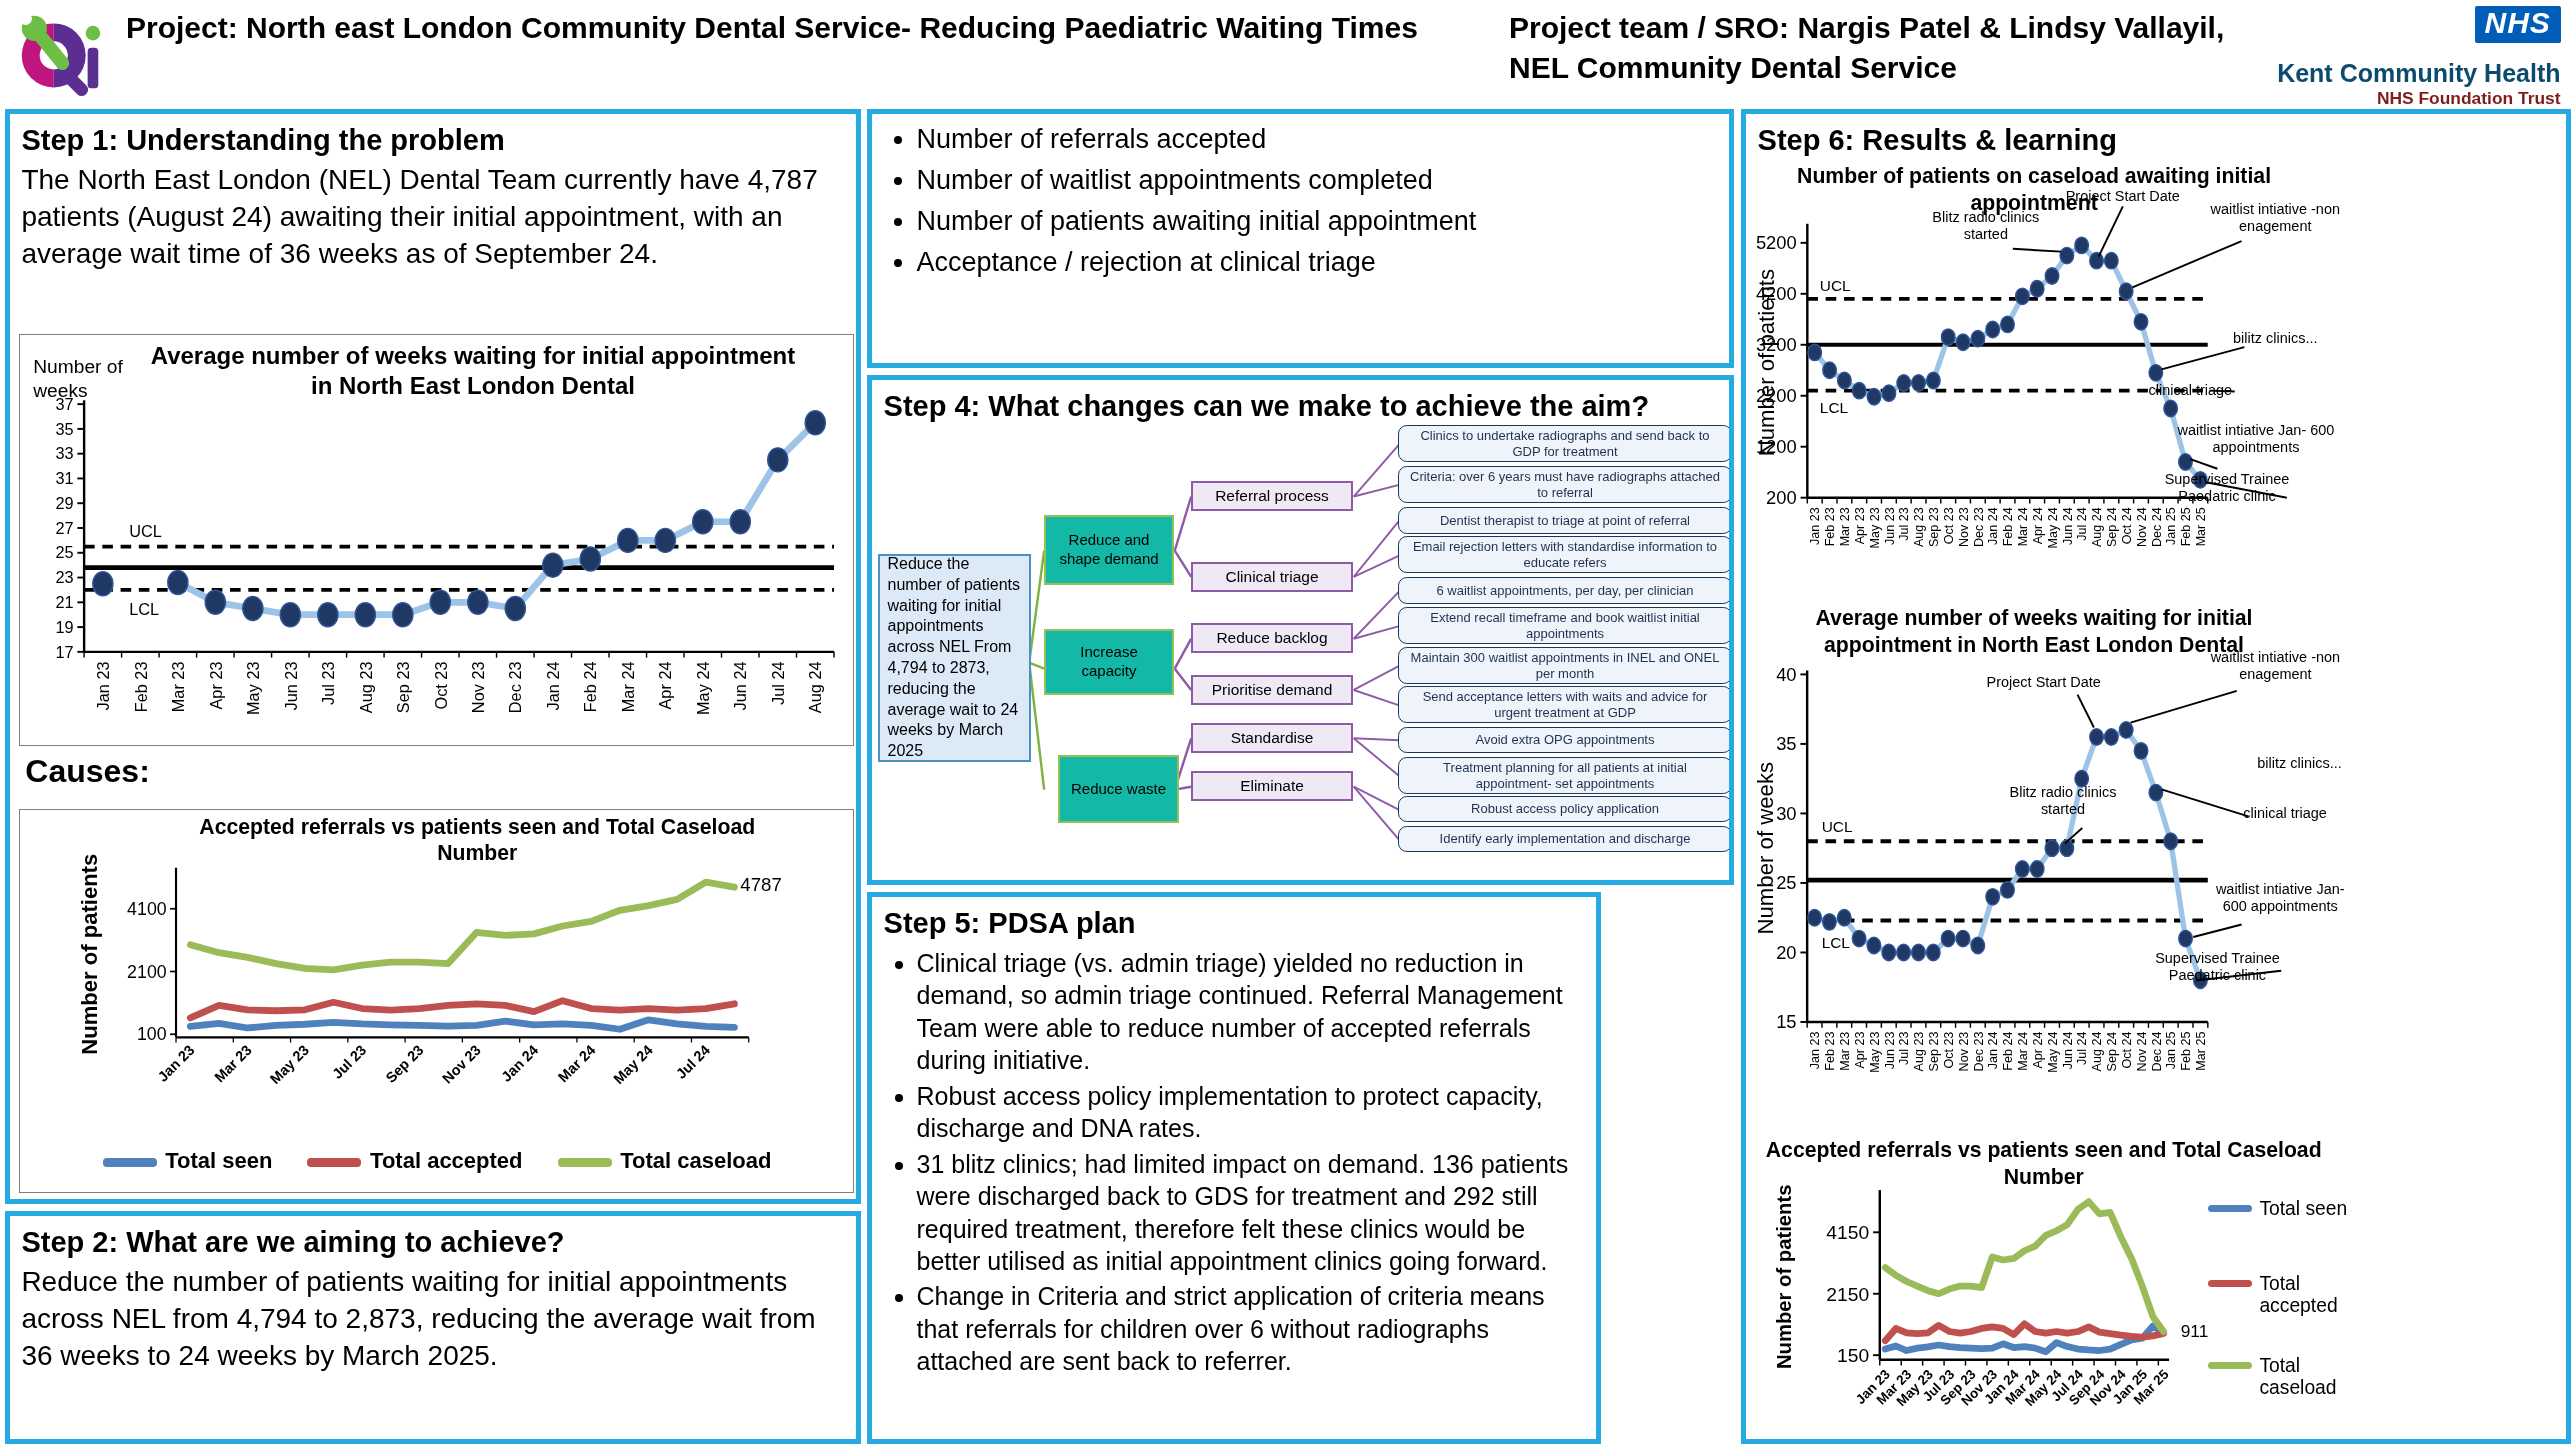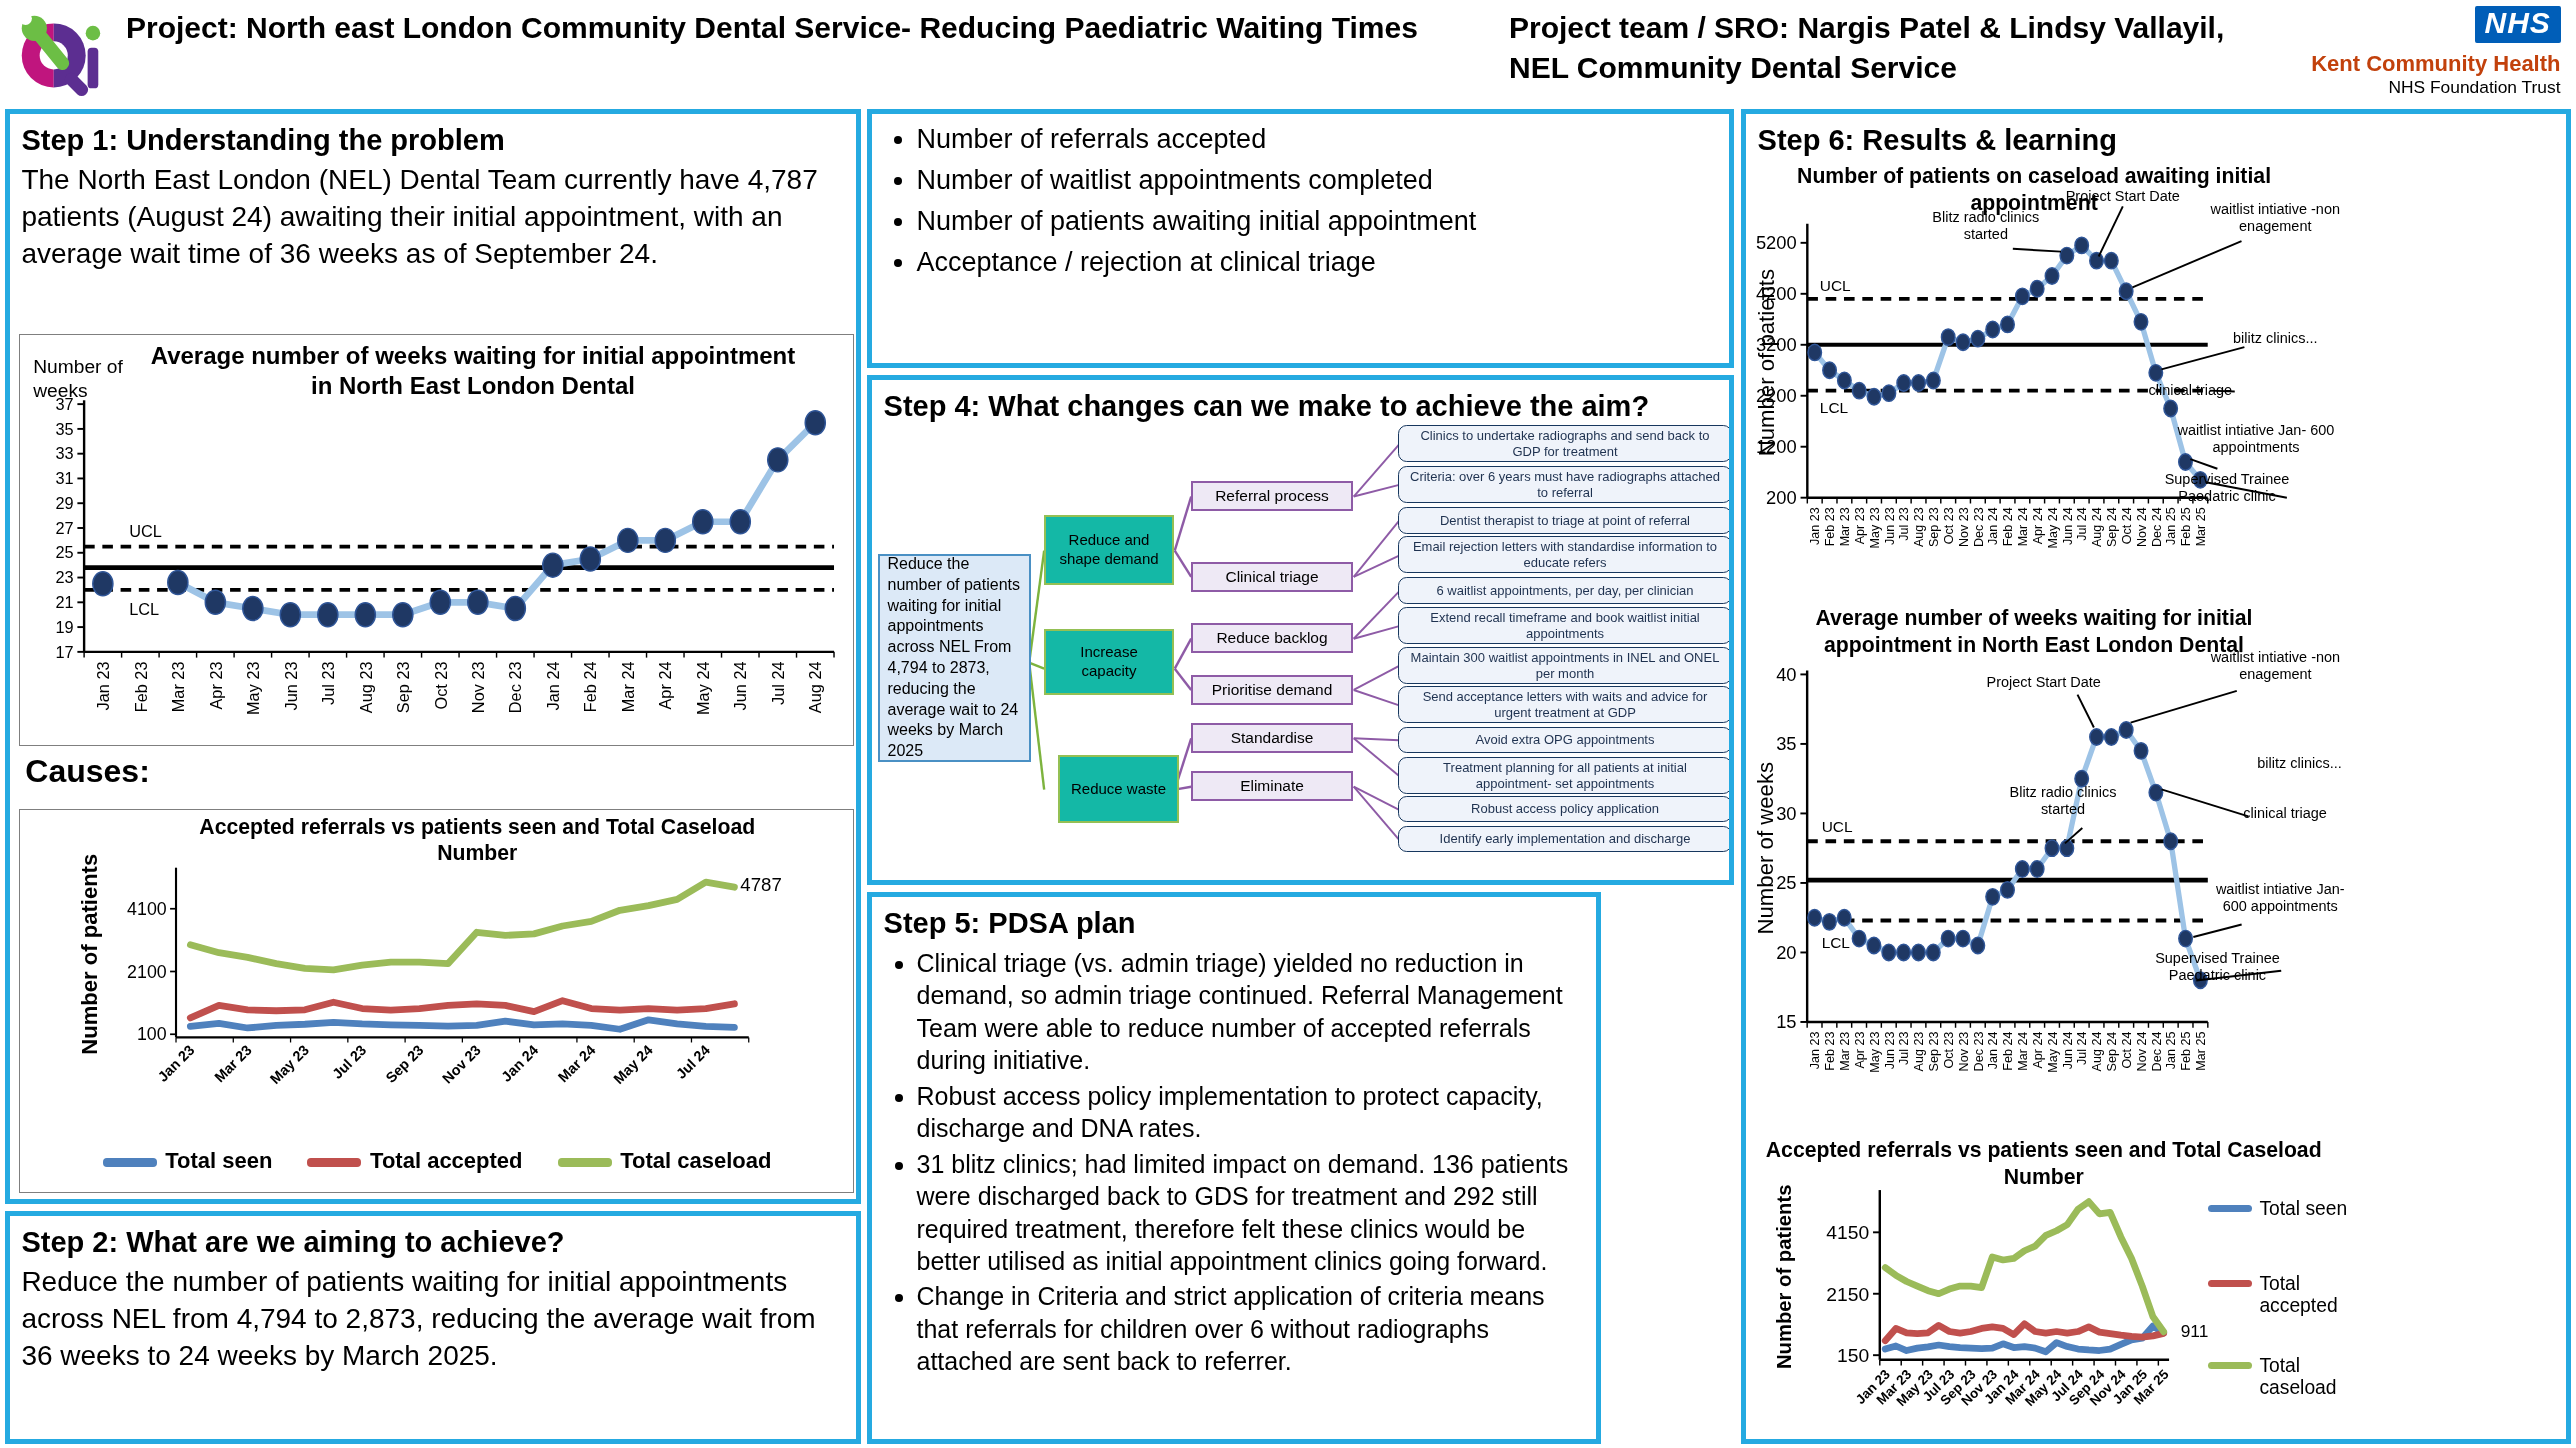"Kent Community Health" .nhs-org { color: #c2410c -> #0c4a6e; font-size: 22px -> 25px; margin-top: 8px -> 16px }
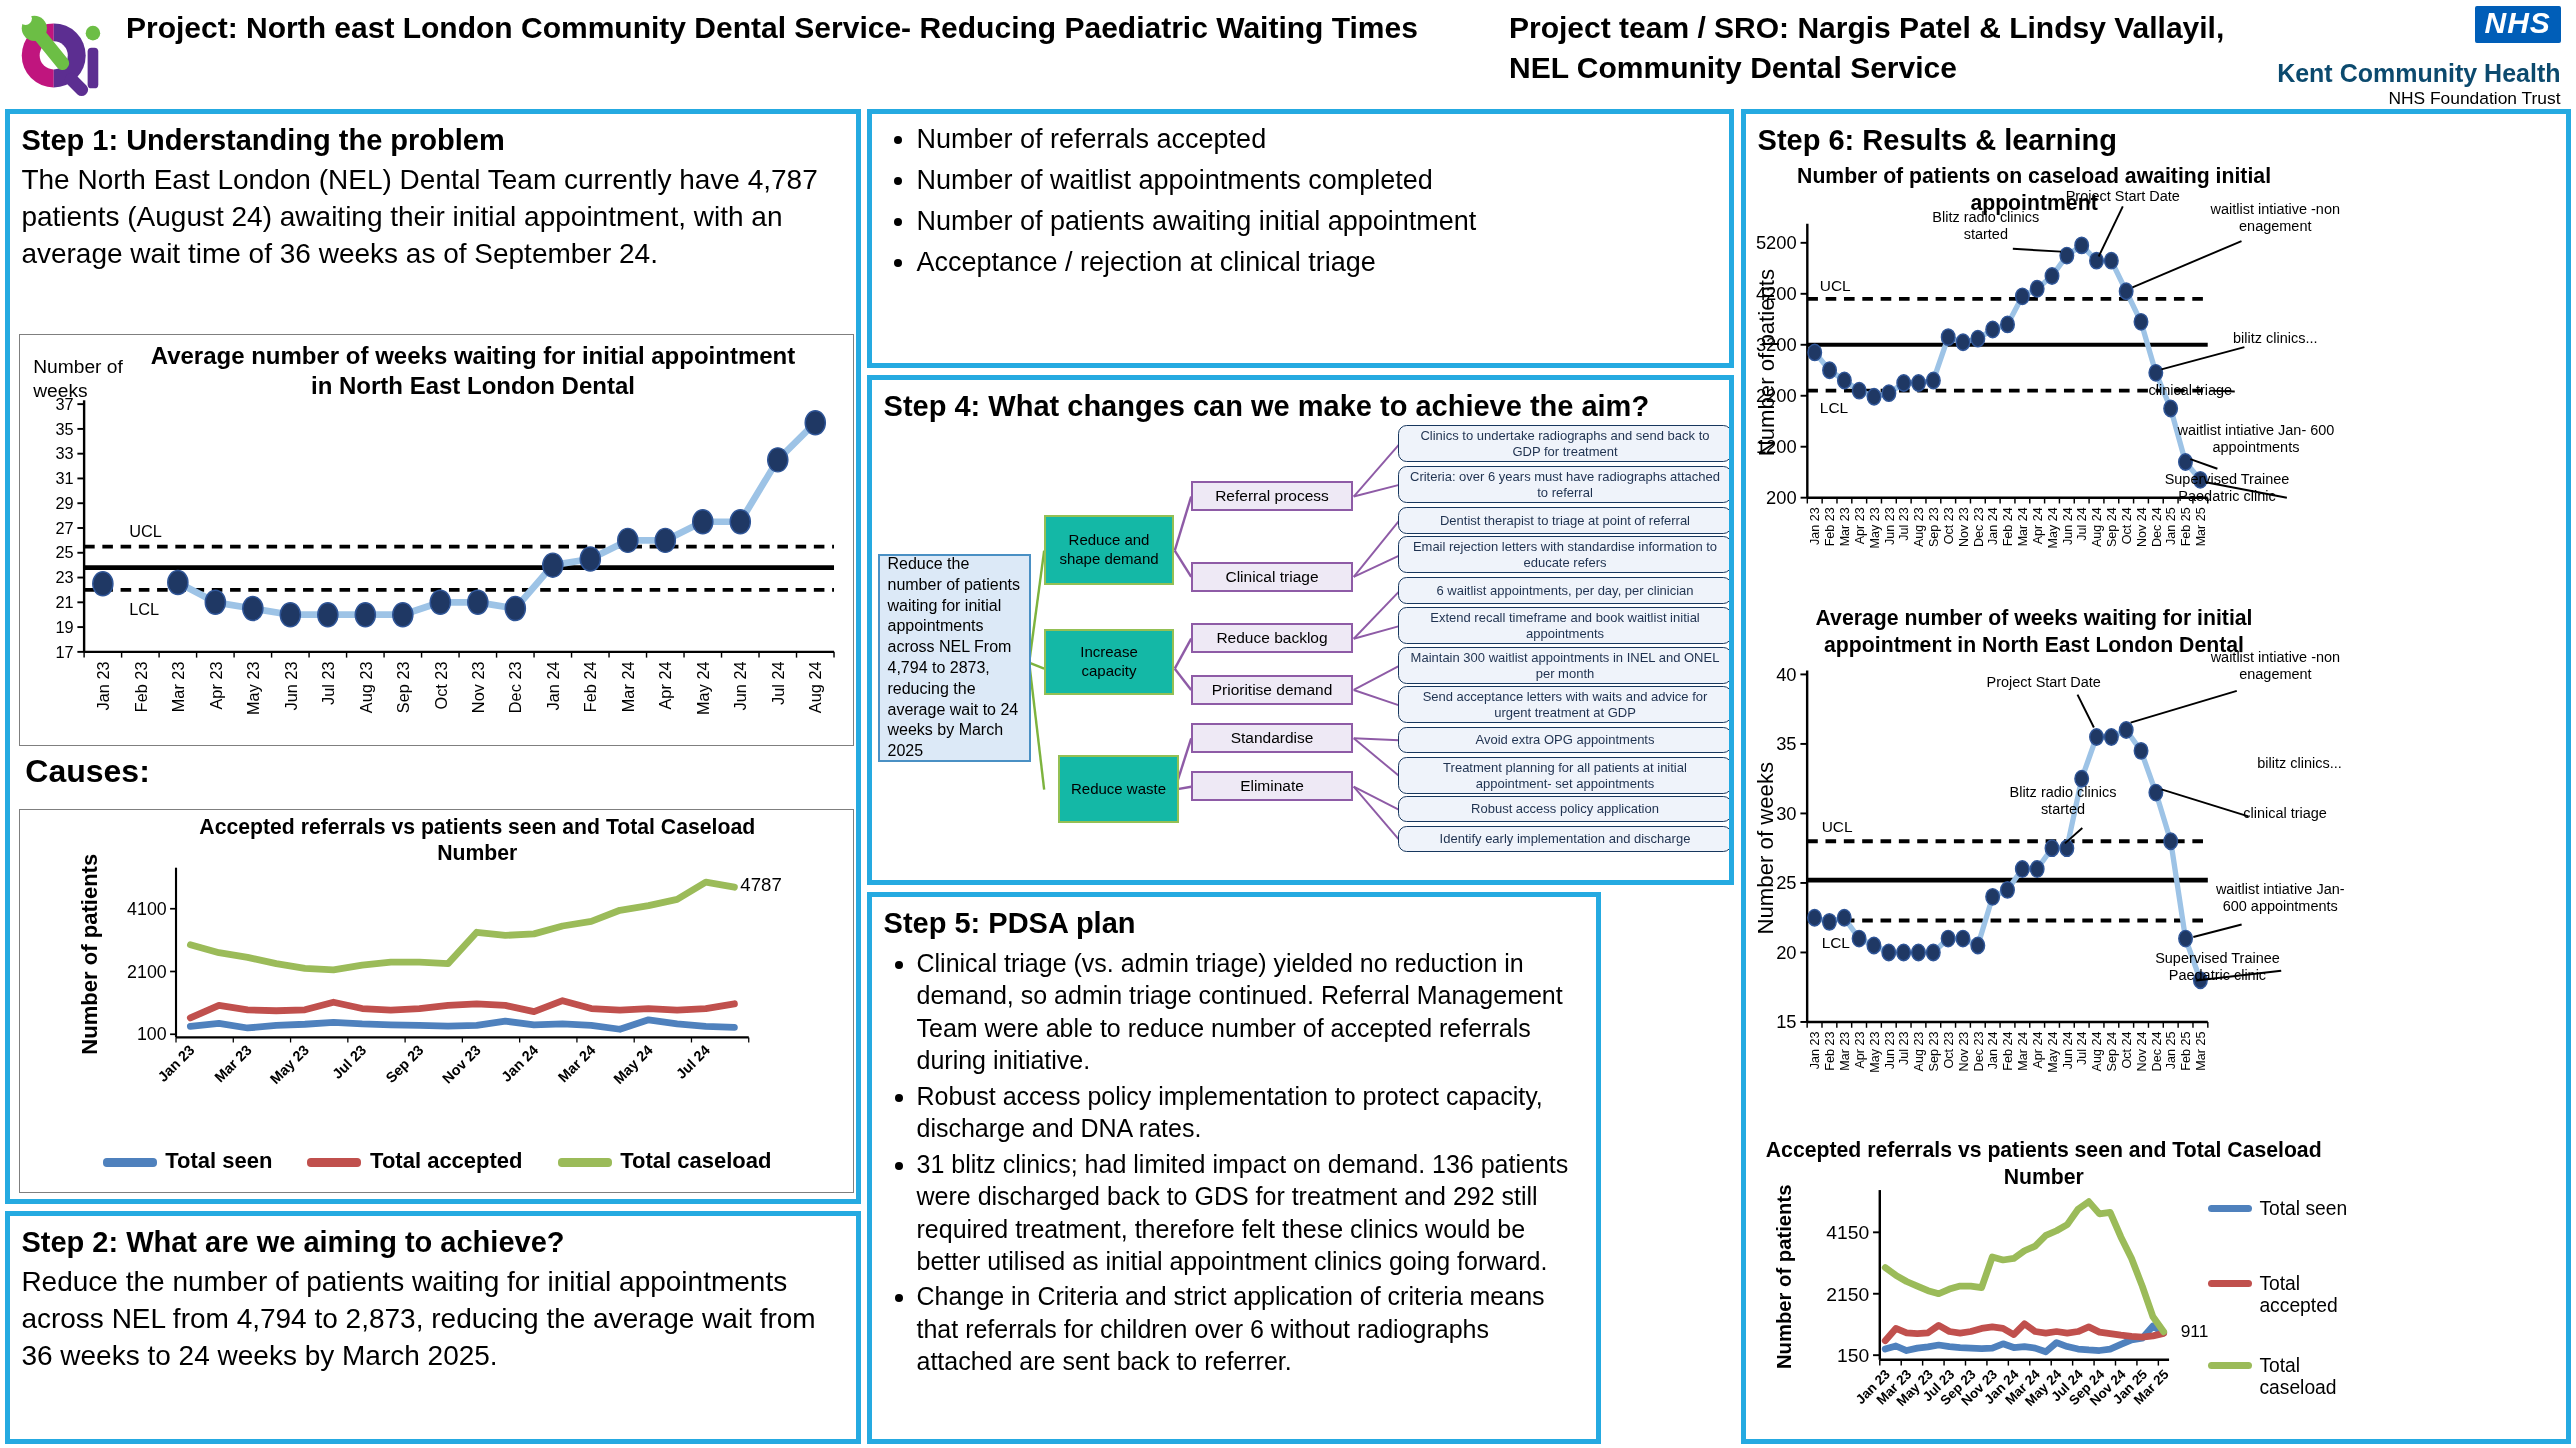"NHS Foundation Trust" .nhs-sub { color: #000000 -> #7f1d1d; font-weight: normal -> bold }
